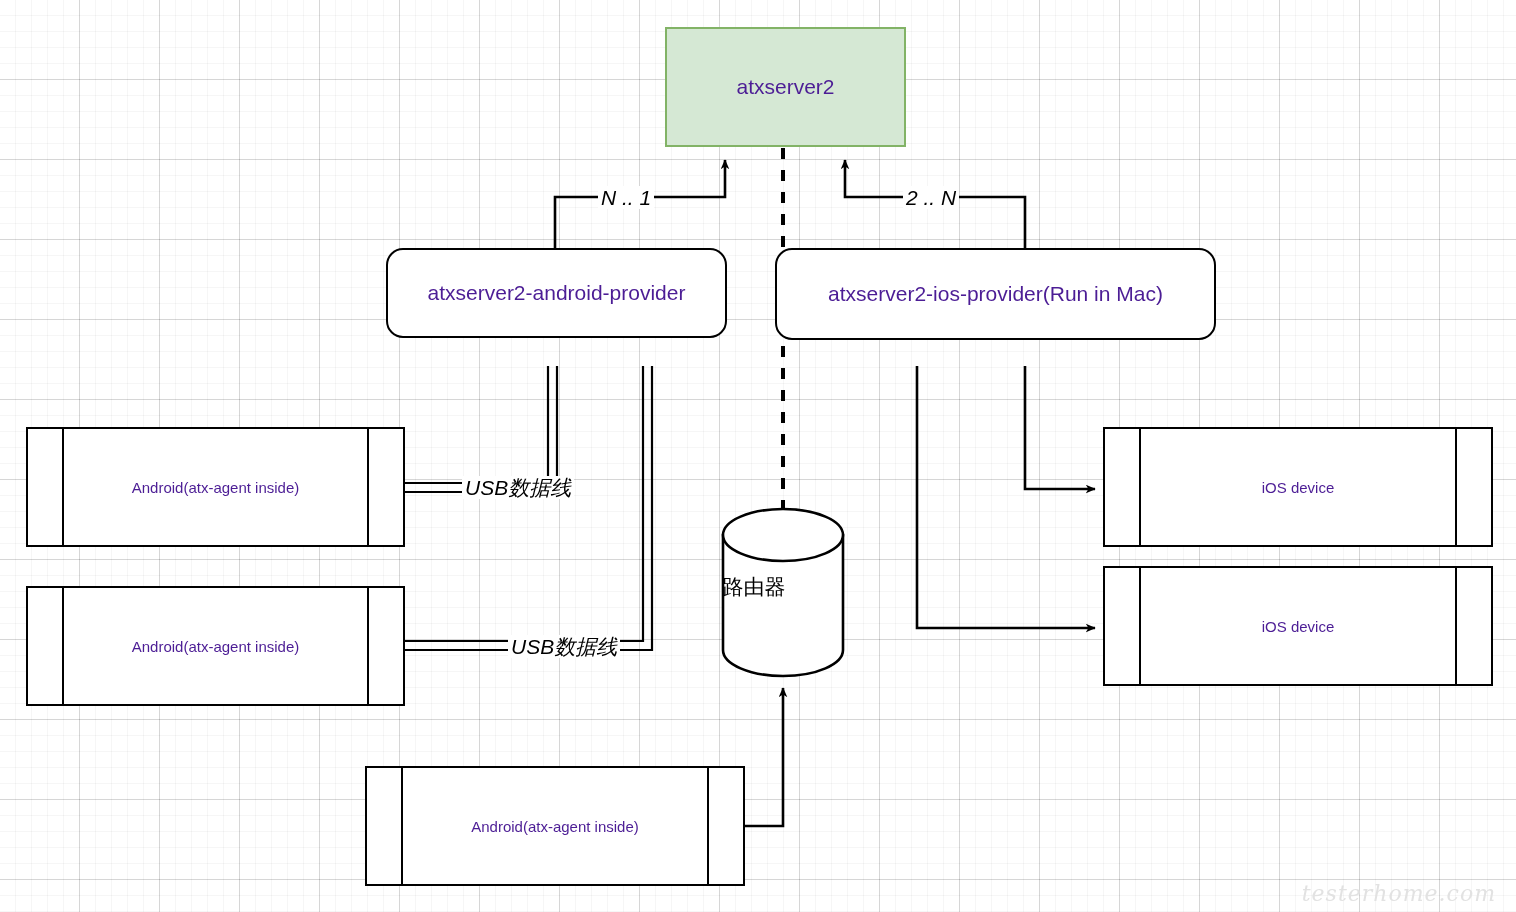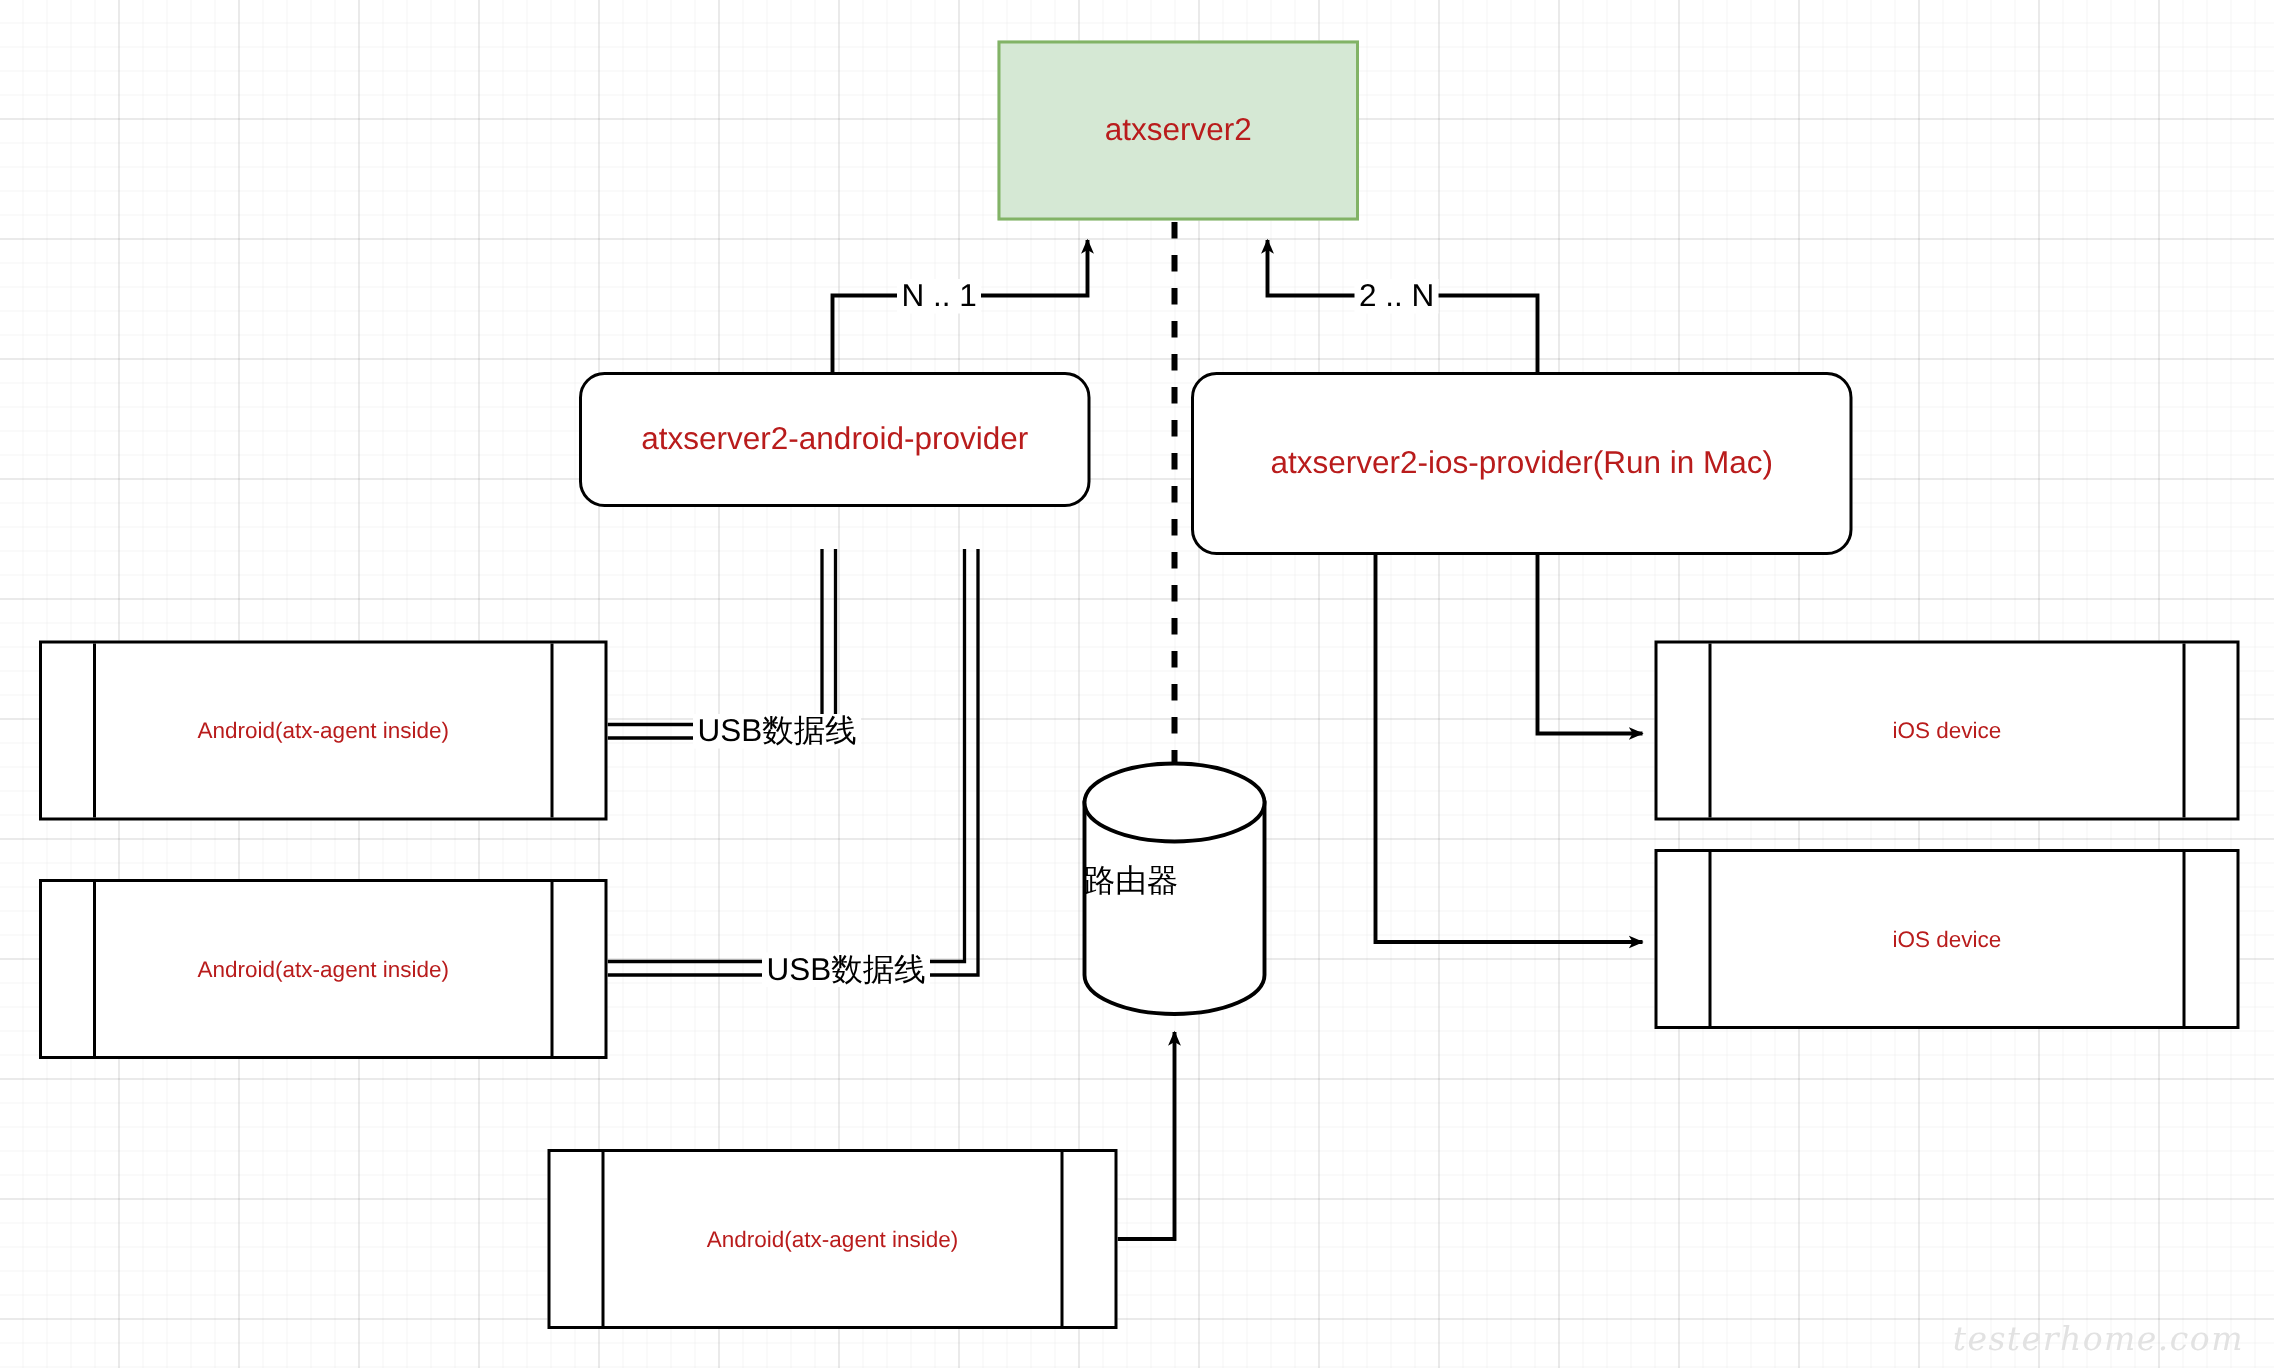"atxserver2" .node { color: #b91c1c -> #4c1d95 }
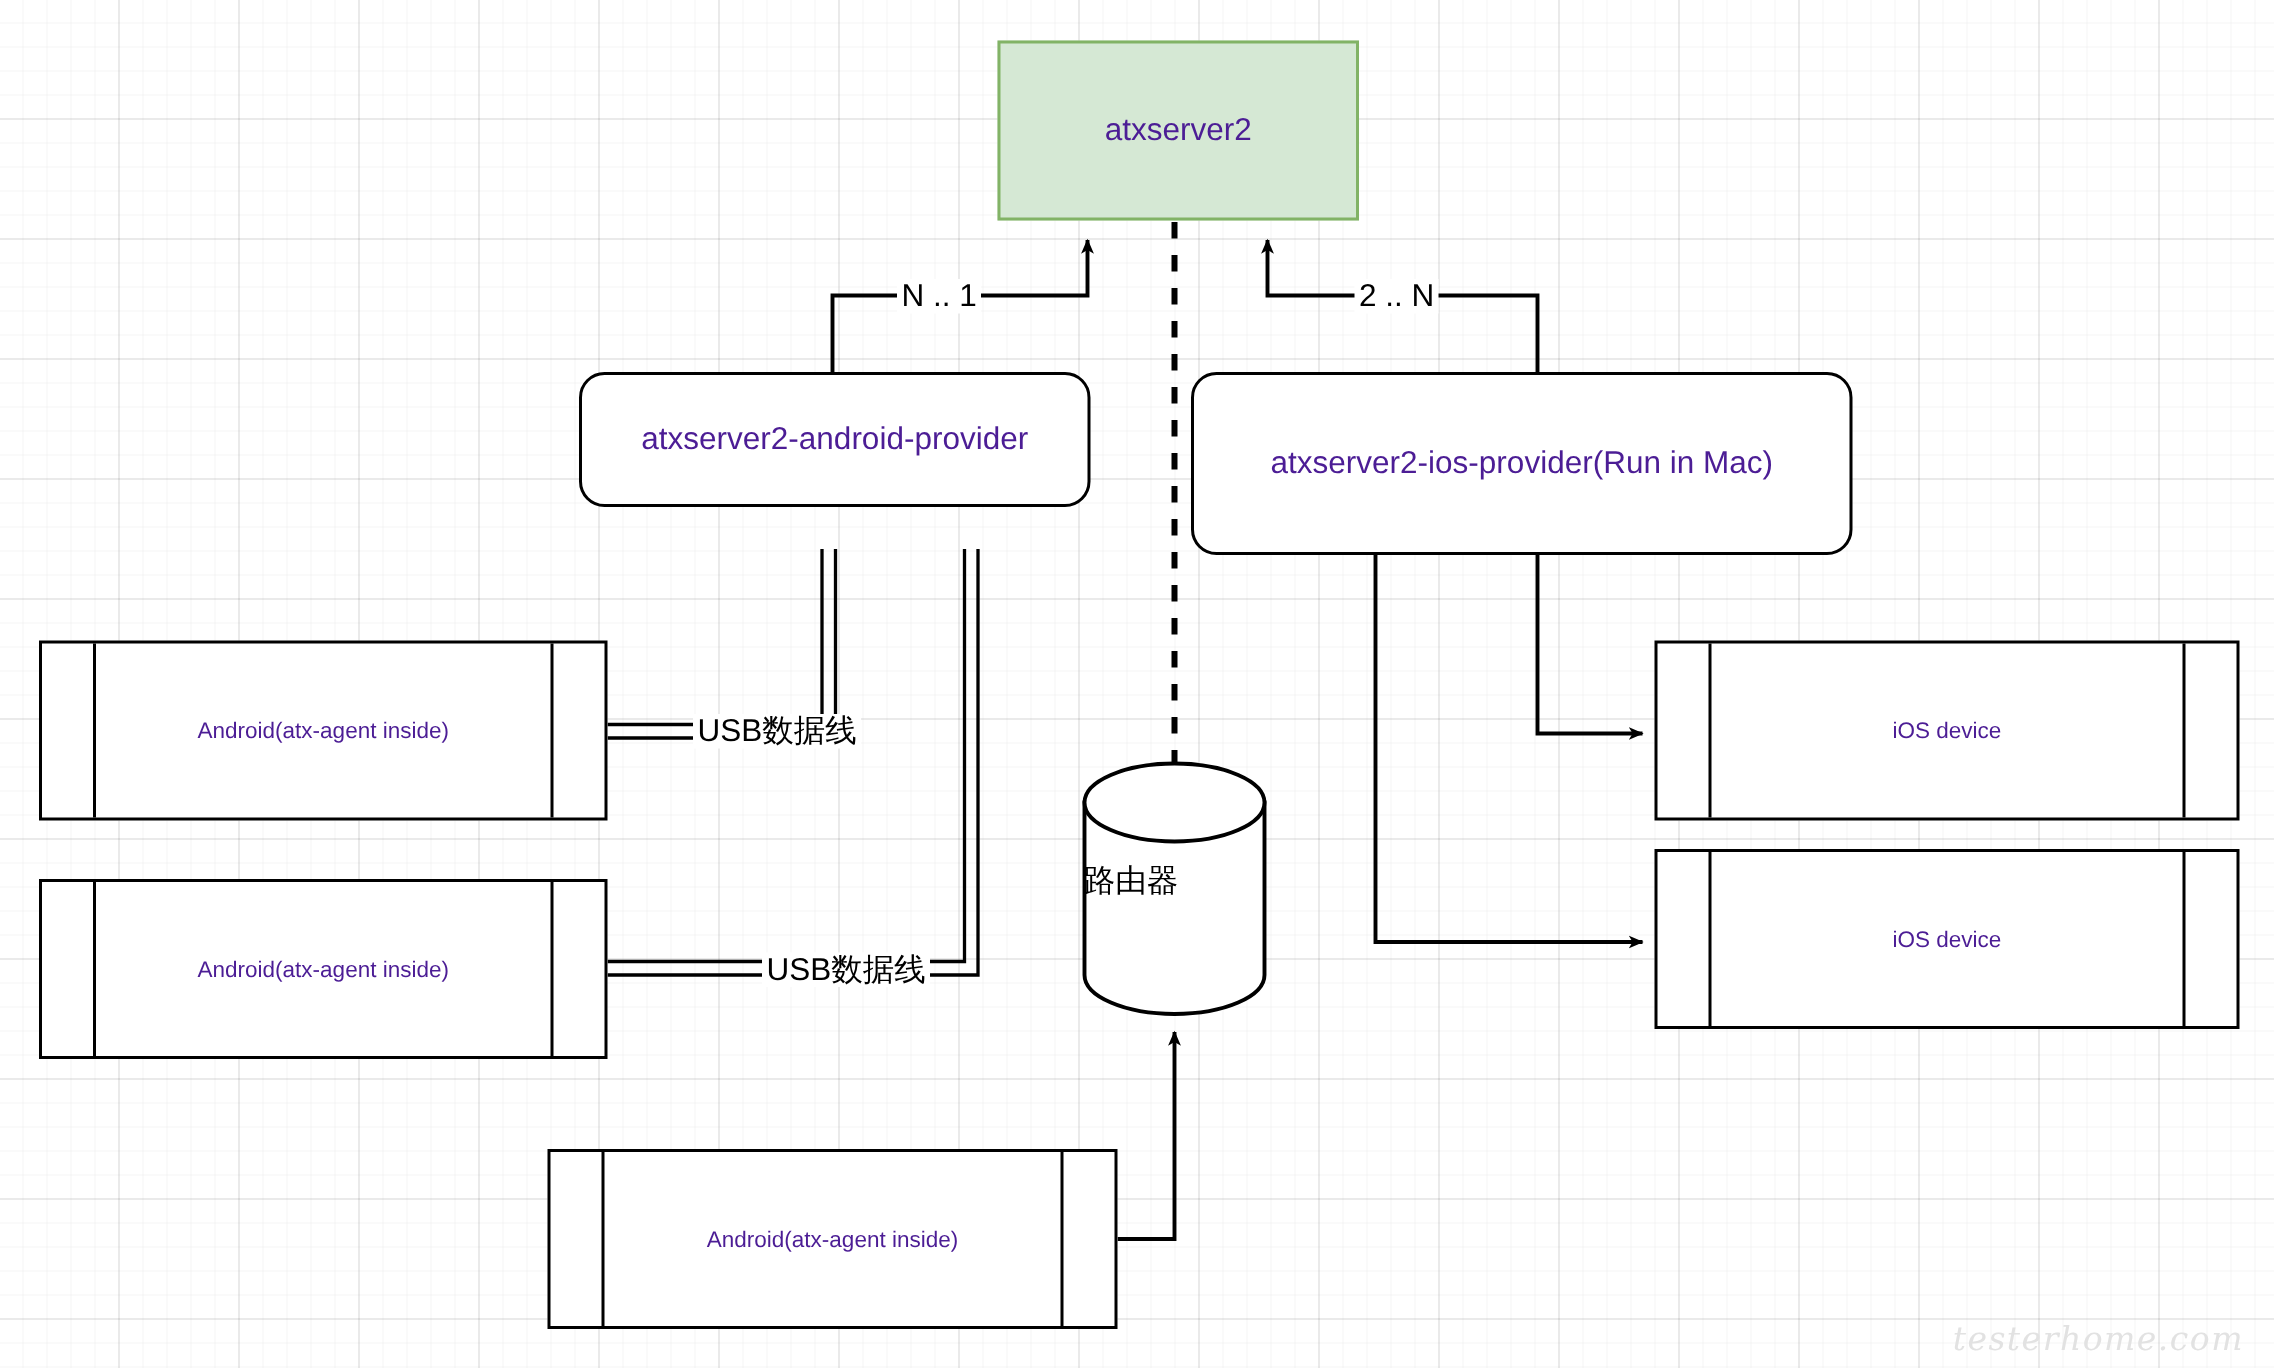"N .. 1" .edge-label { font-style: none -> italic }
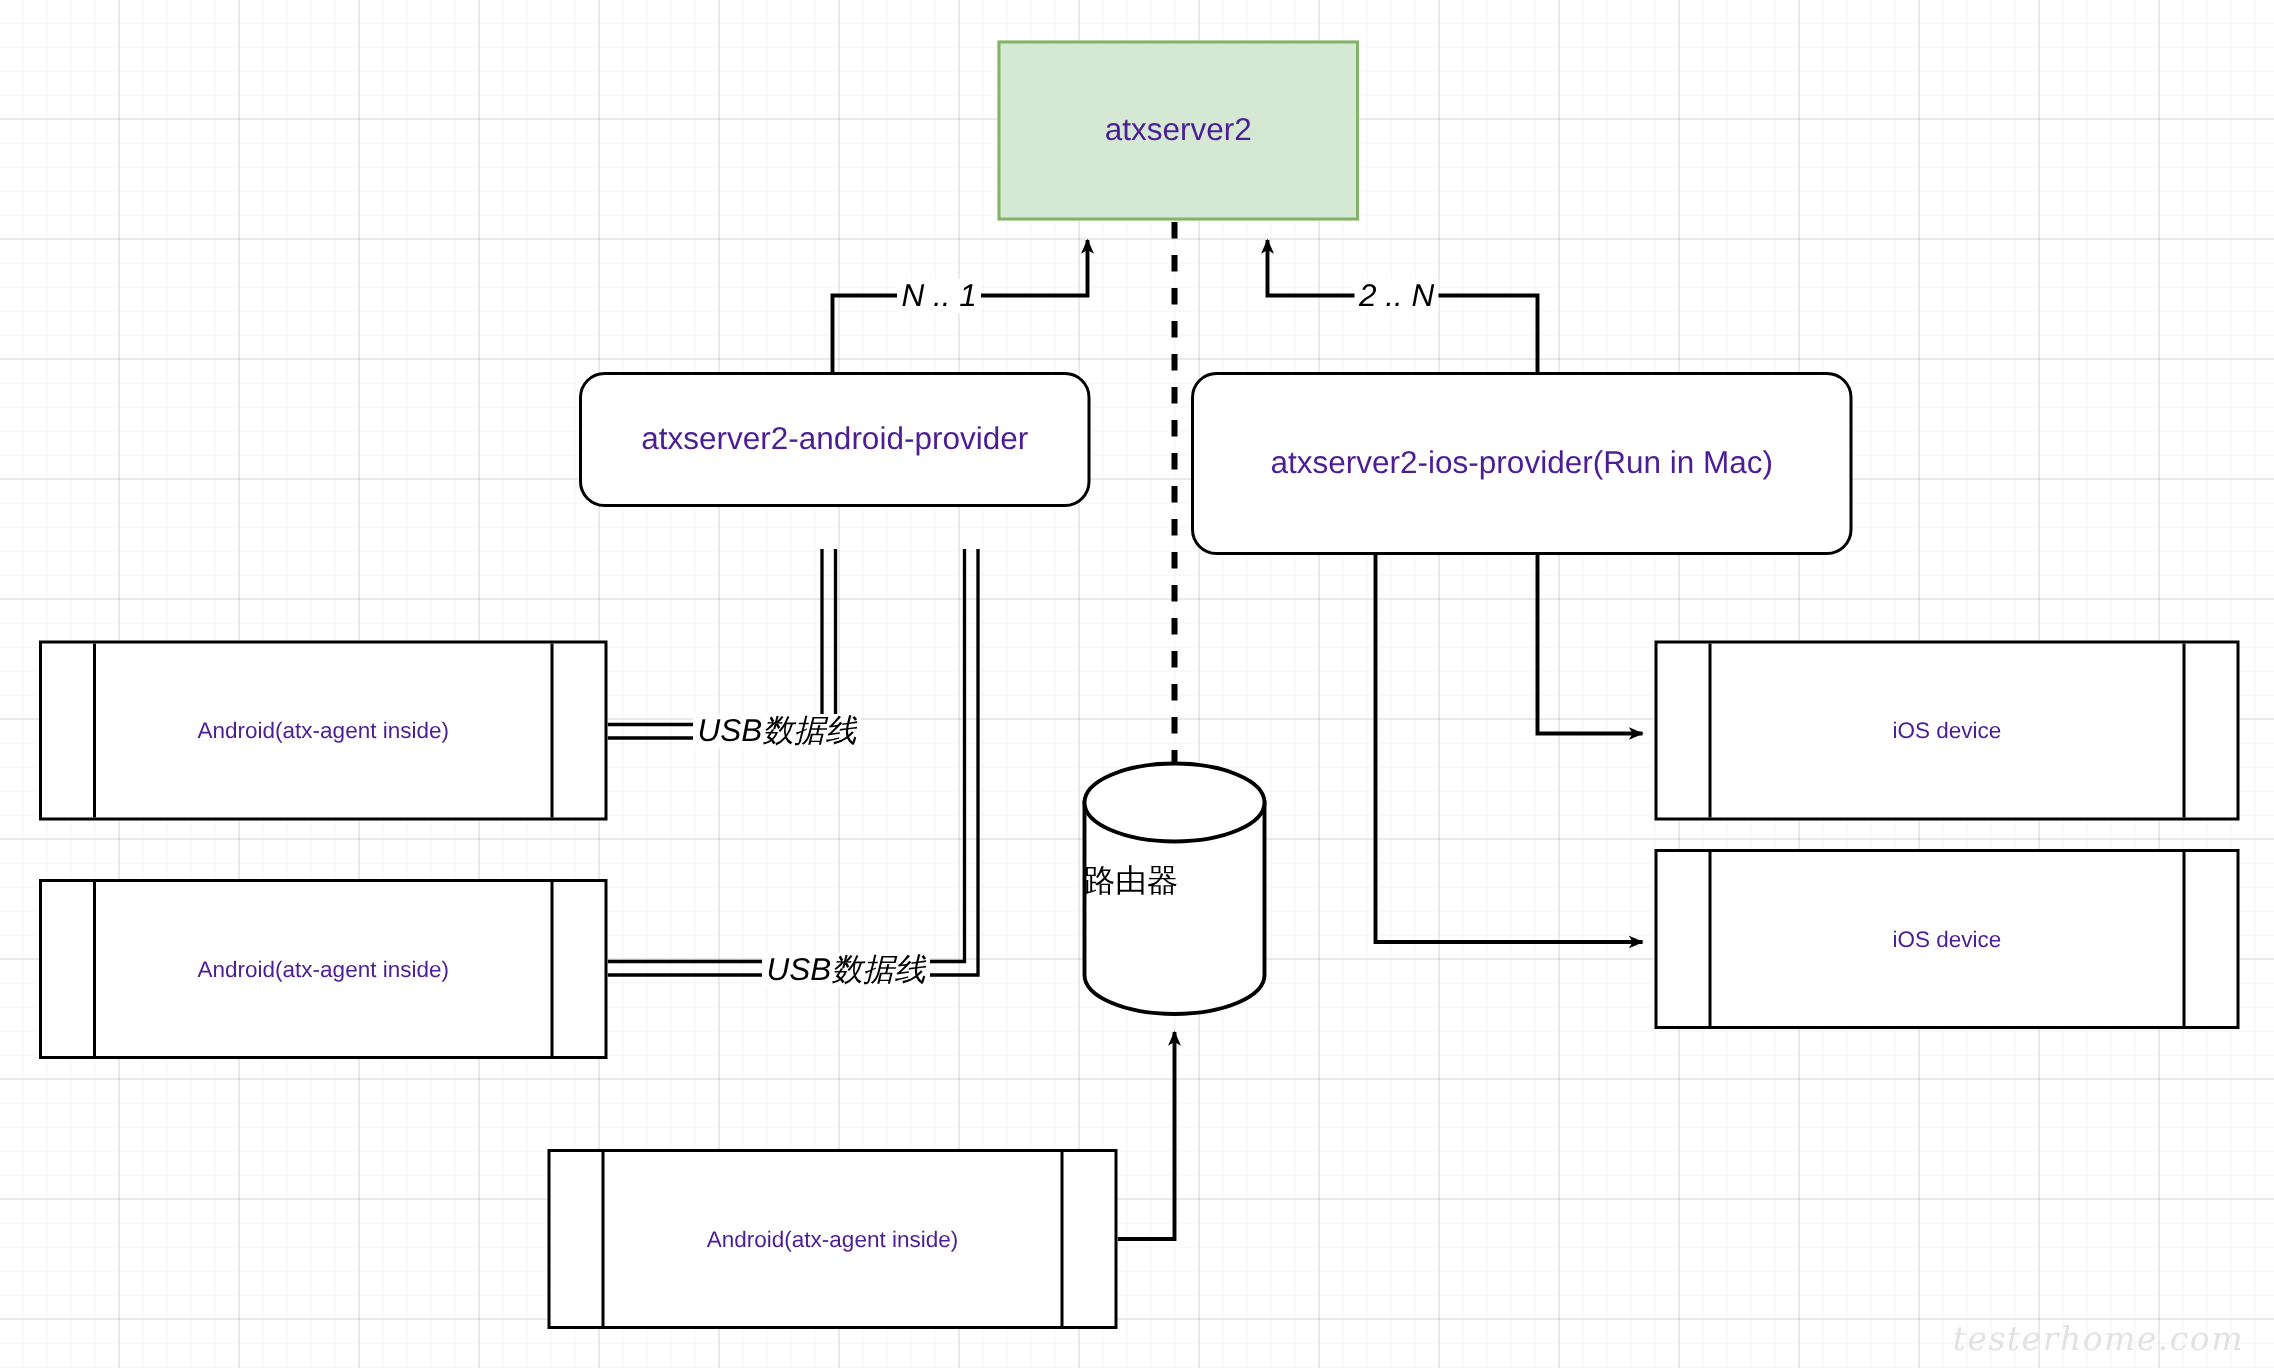"atxserver2-ios-provider(Run in Mac)" div.node { height: 122px -> 92px; left: 794px -> 775px }
